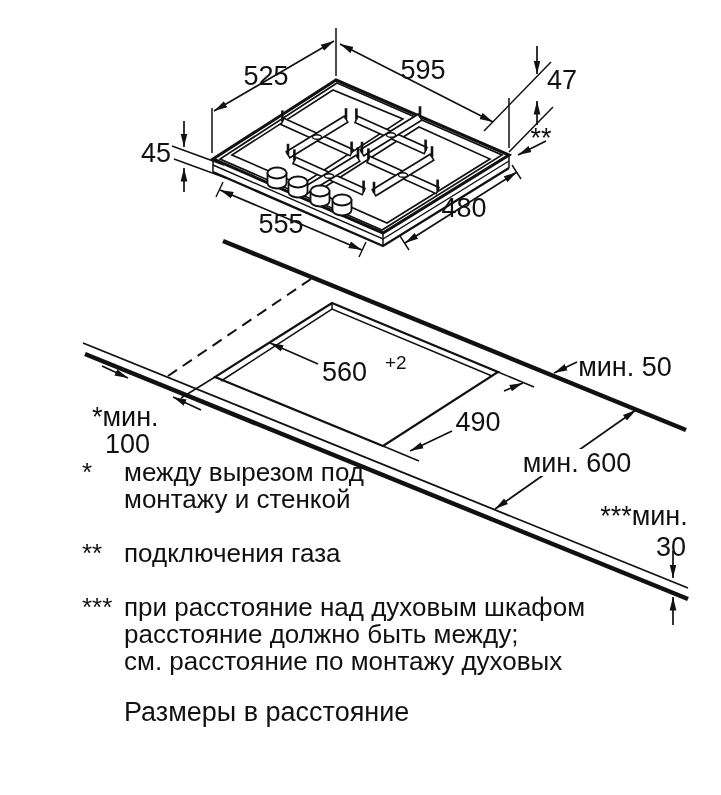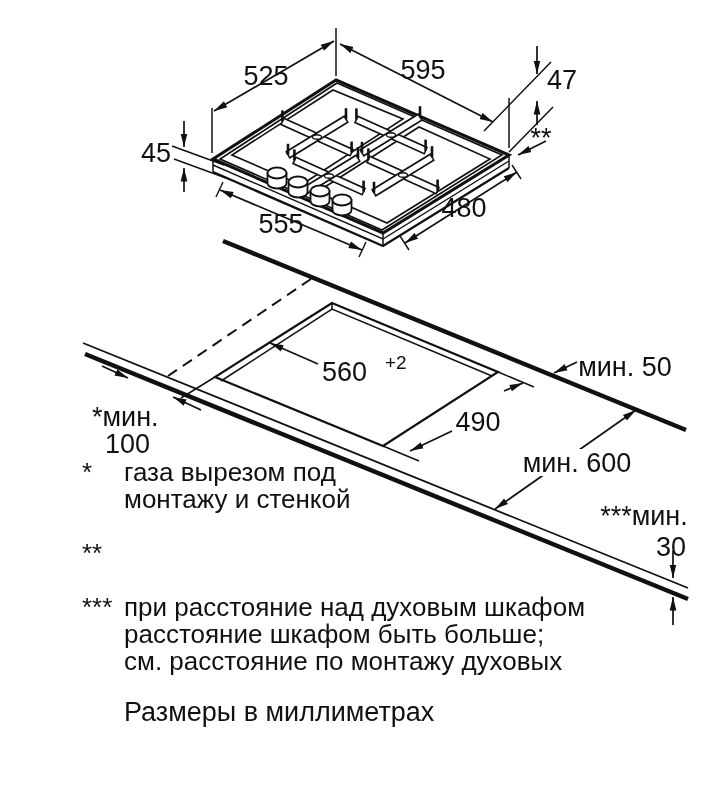"газа вырезом под" div { text: газа -> между }
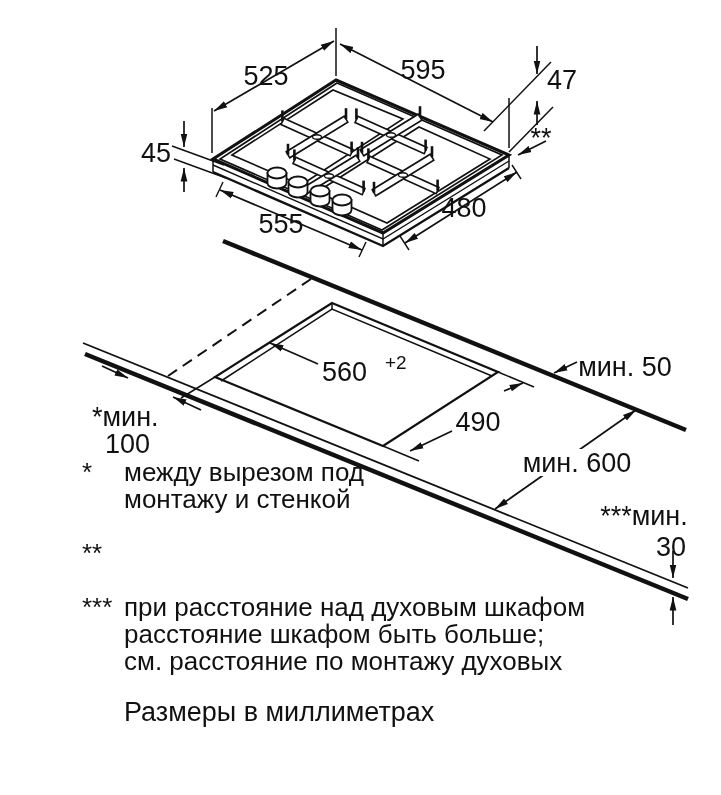"подключения газа" div { html: none -> <div>подключения газа</div> }
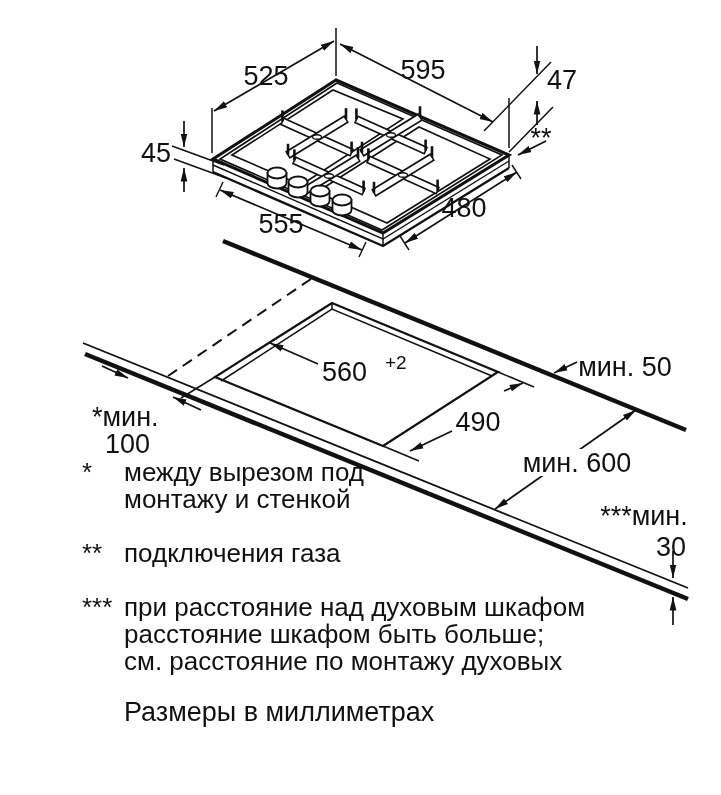"расстояние шкафом быть больше;" div { text: шкафом быть больше -> должно быть между }
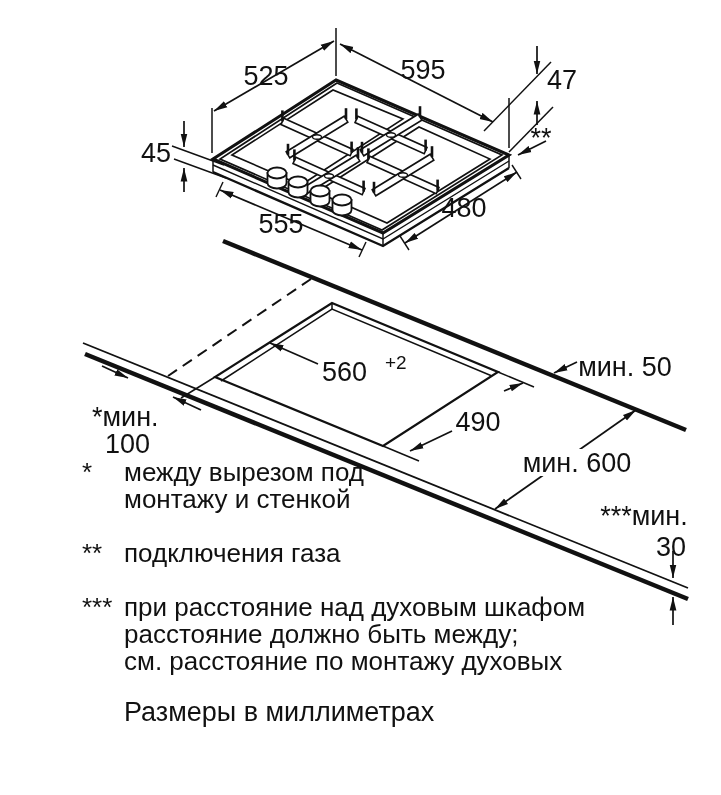"Размеры в миллиметрах" div.units { text: миллиметрах -> расстояние }
